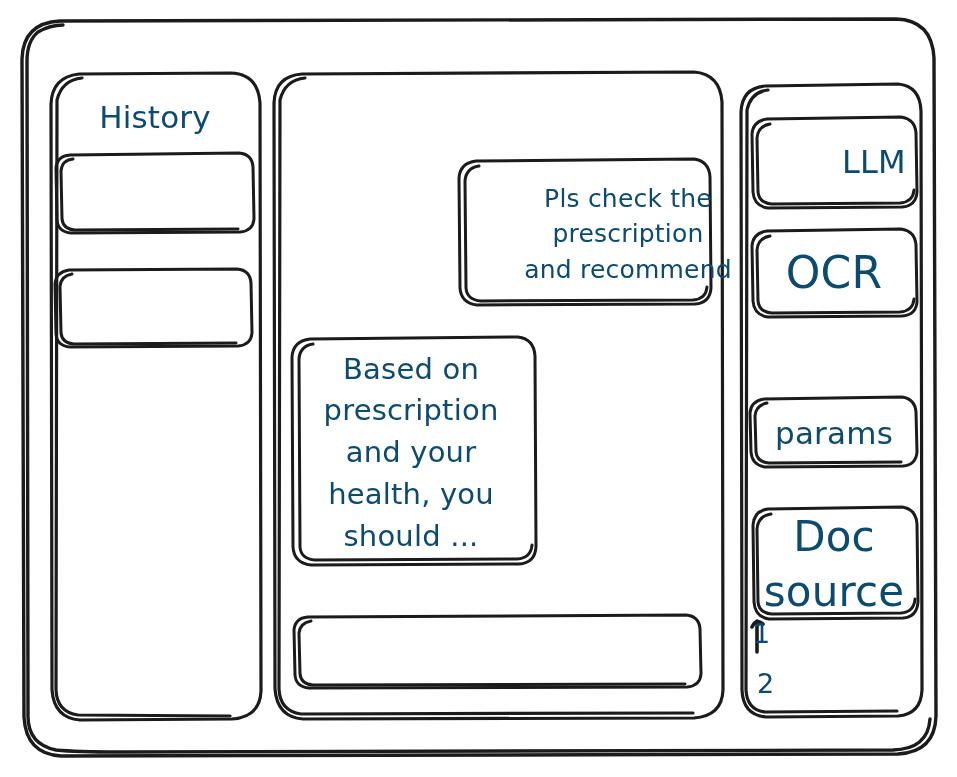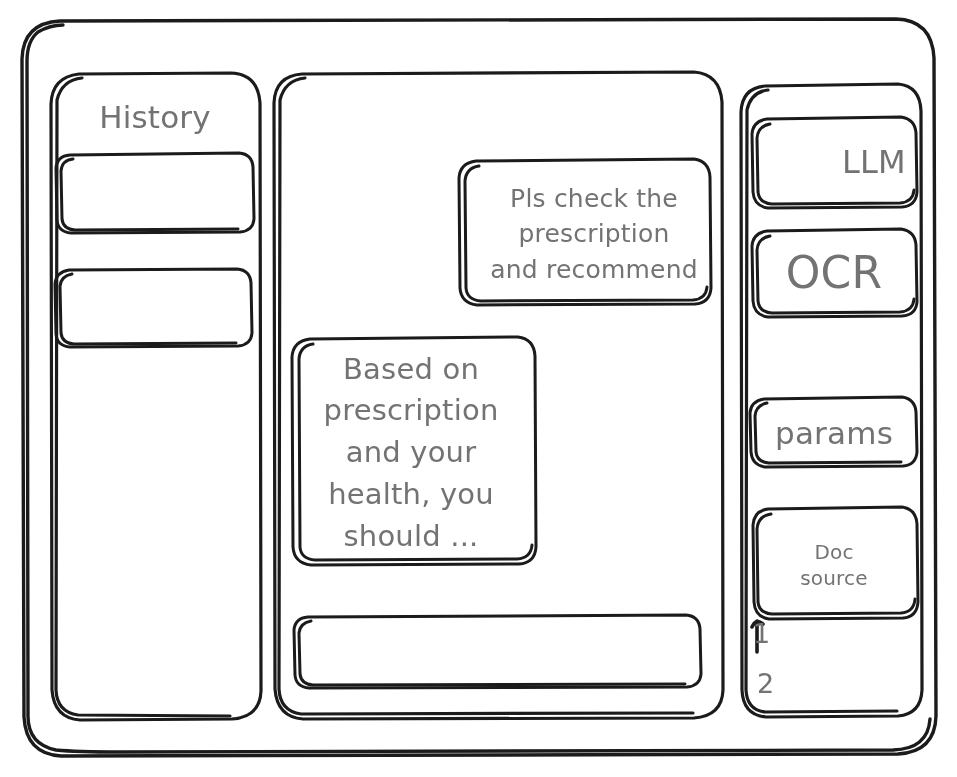"History" .lbl { color: #737373 -> #0c4a6e }
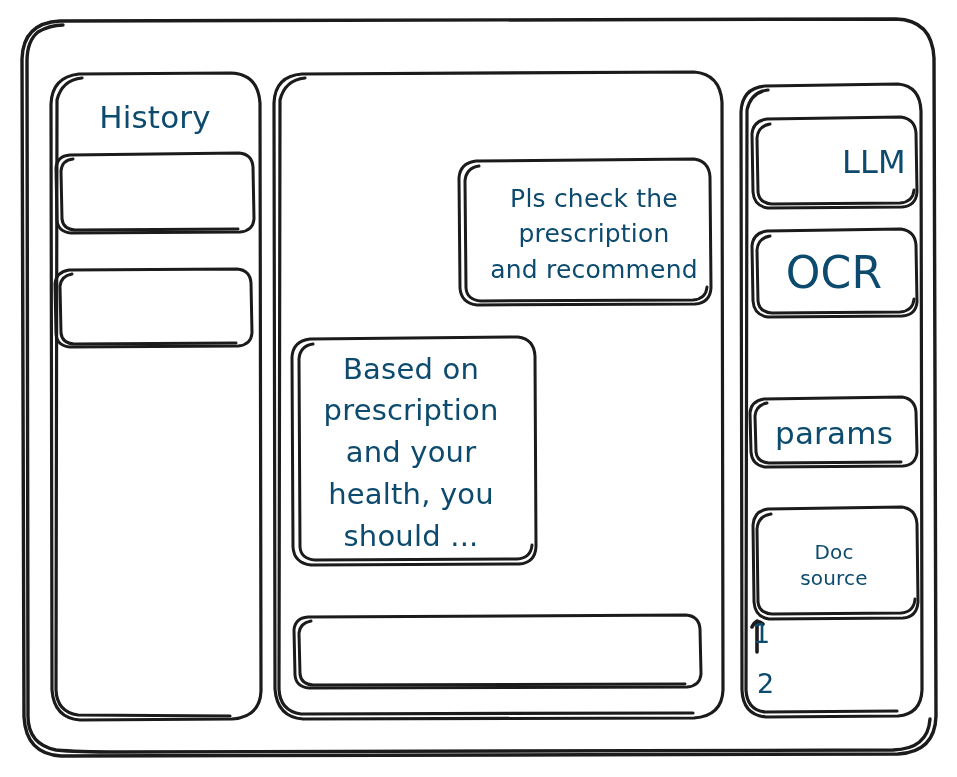"Pls check the" #user-msg-text { padding-left: none -> 34px }
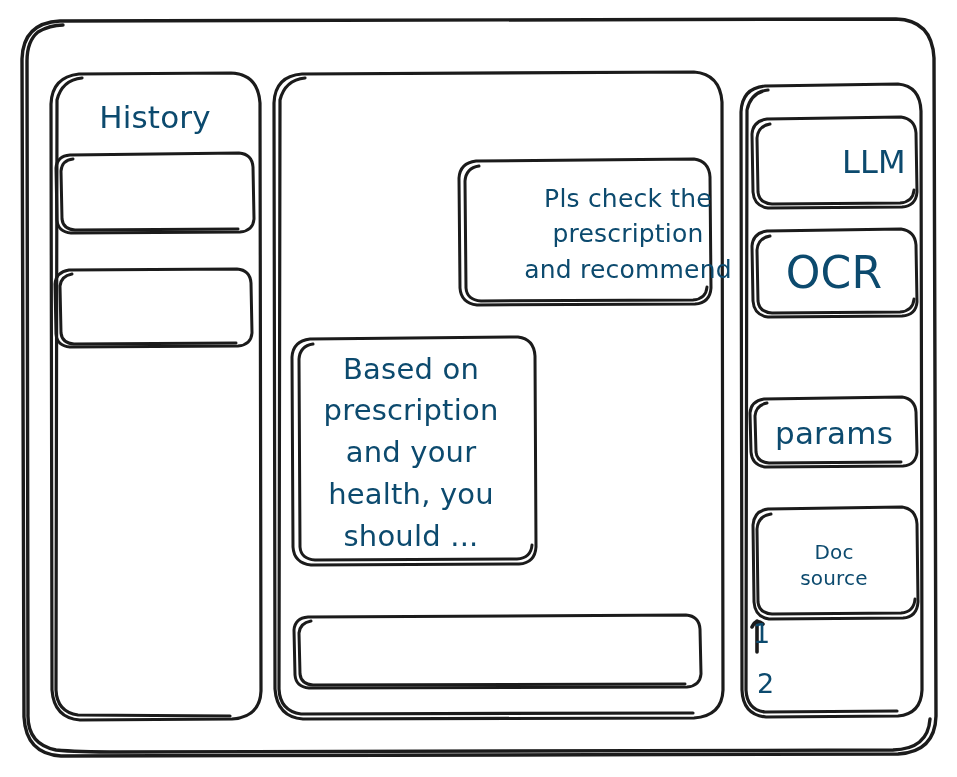"Doc" #docsource-label { font-size: 20px -> 42px }
